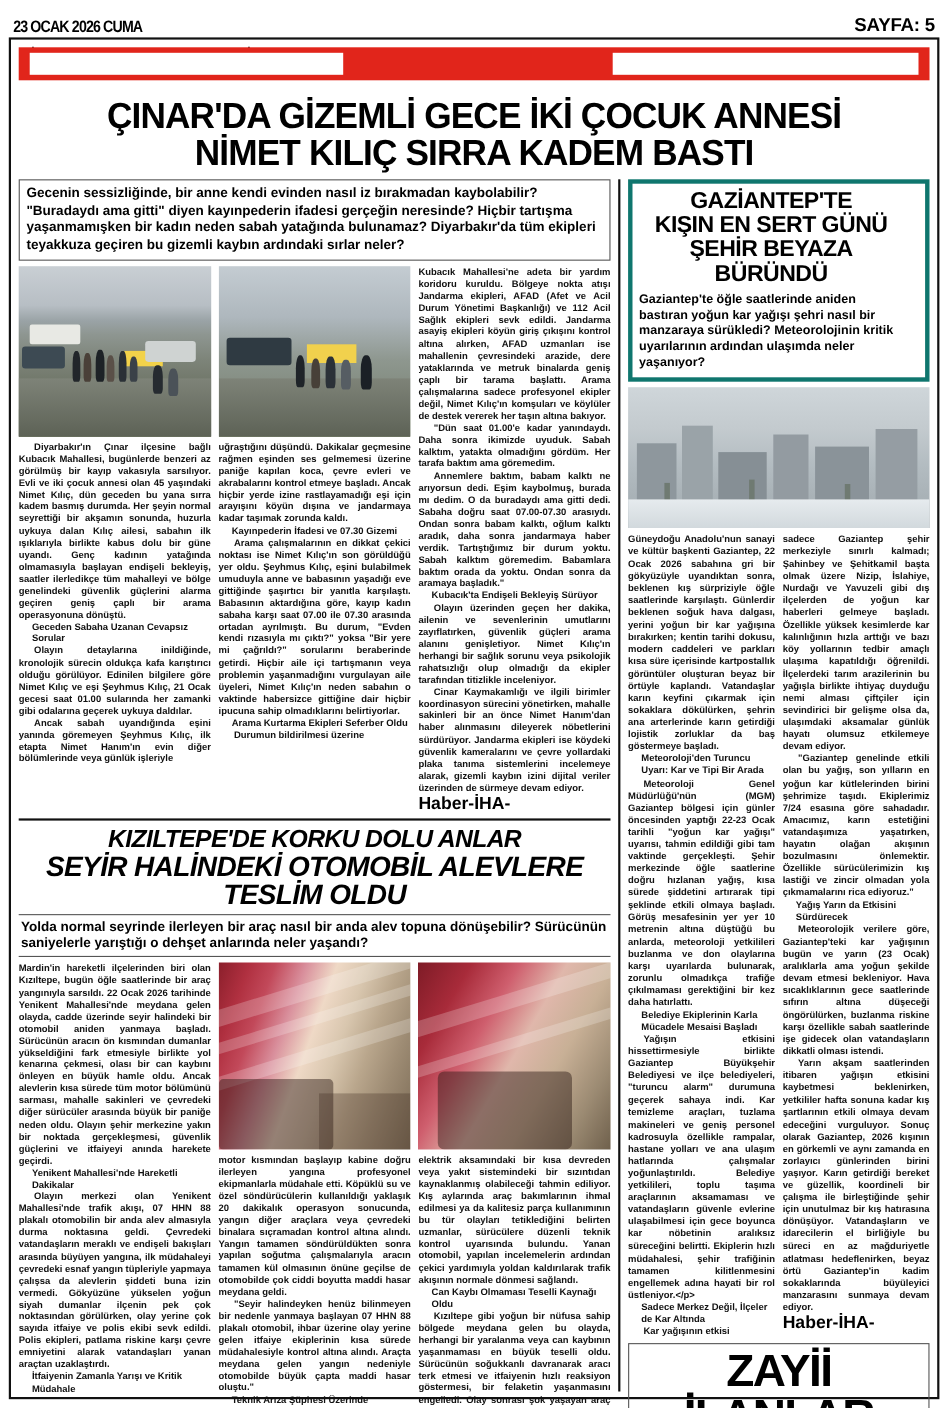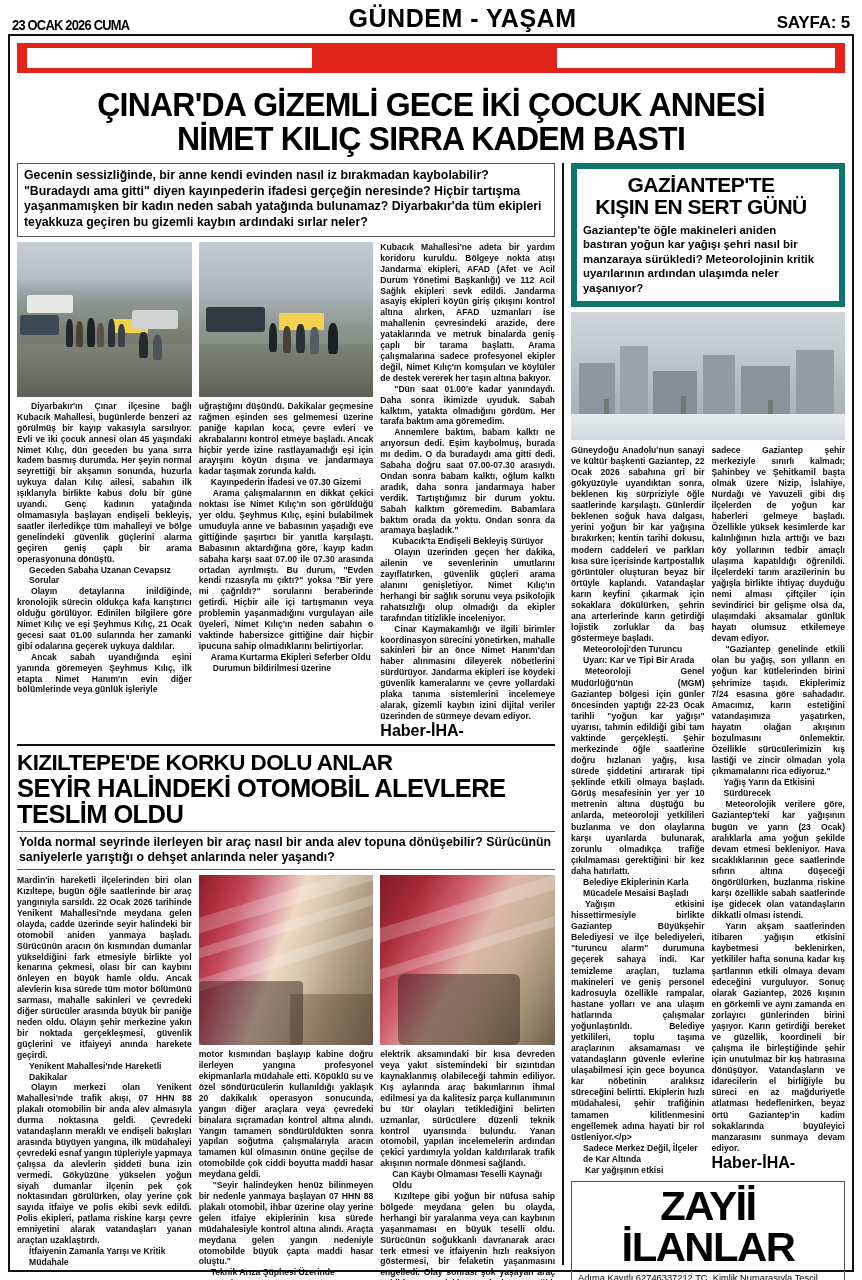"GÜNDEM - YAŞAM" div.section { html: <div>GÜNDEM - YAŞAM</div> -> none }
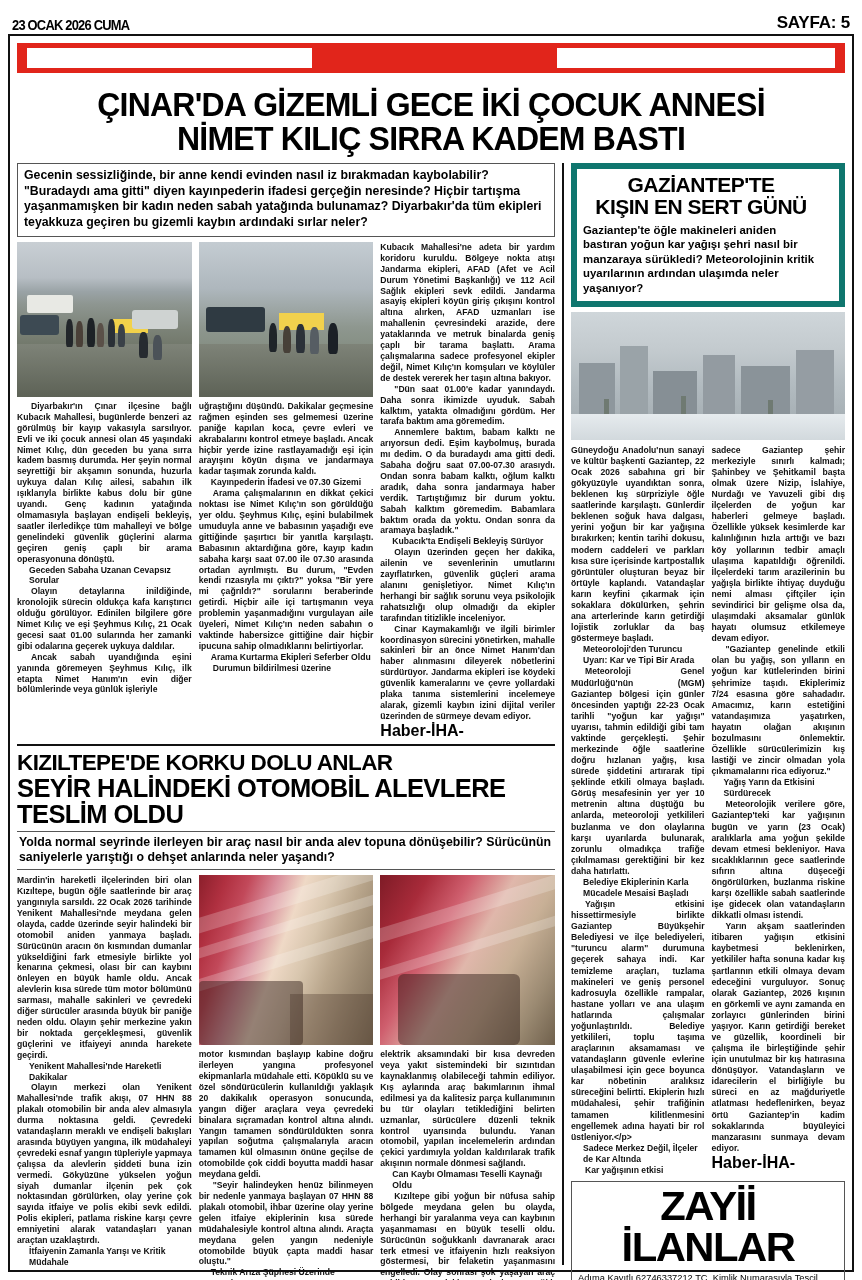"GAZİANTEP'TE" .right-head-box { border: 6px solid #0f766e -> 4px solid #0f766e }
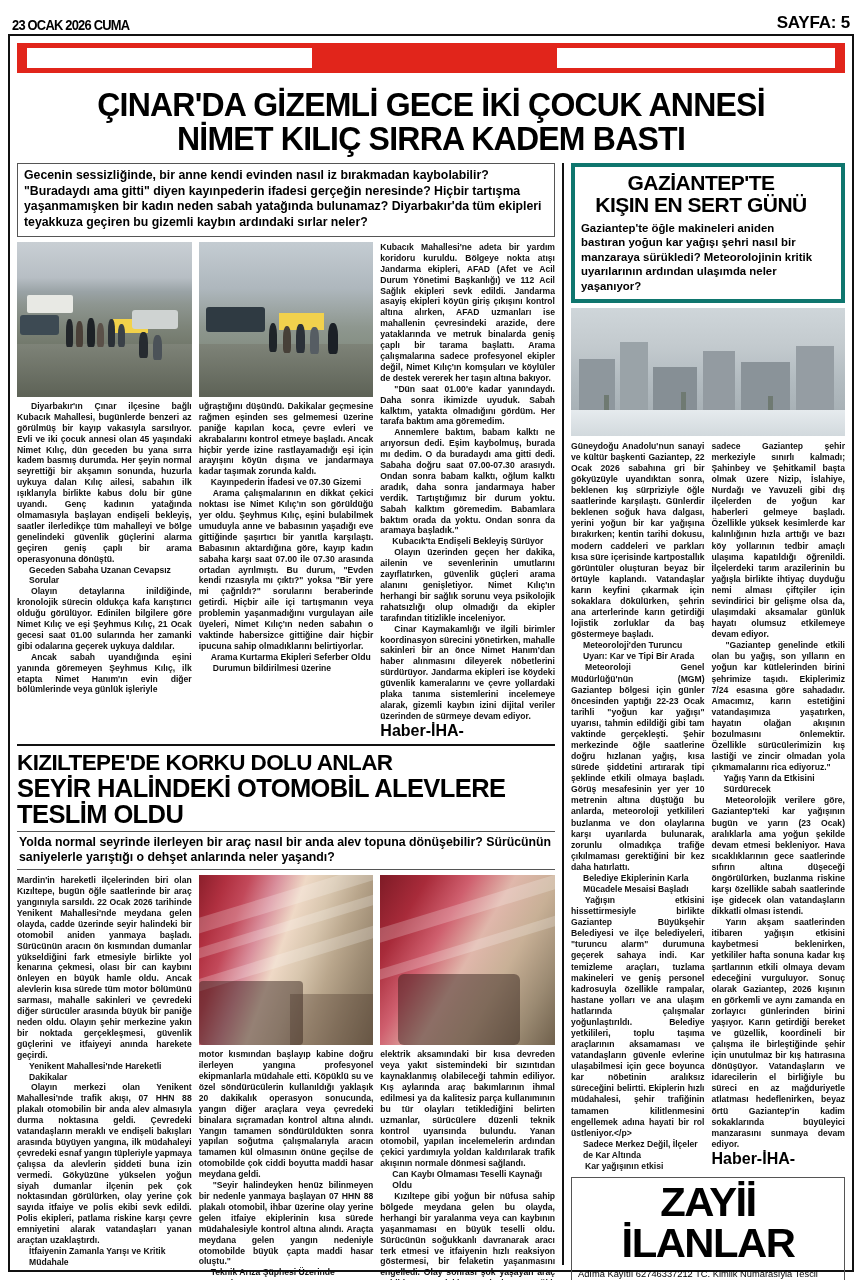"ŞEHİR BEYAZA BÜRÜNDÜ" span { html: none -> <span>ŞEHİR BEYAZA BÜRÜNDÜ</span> }
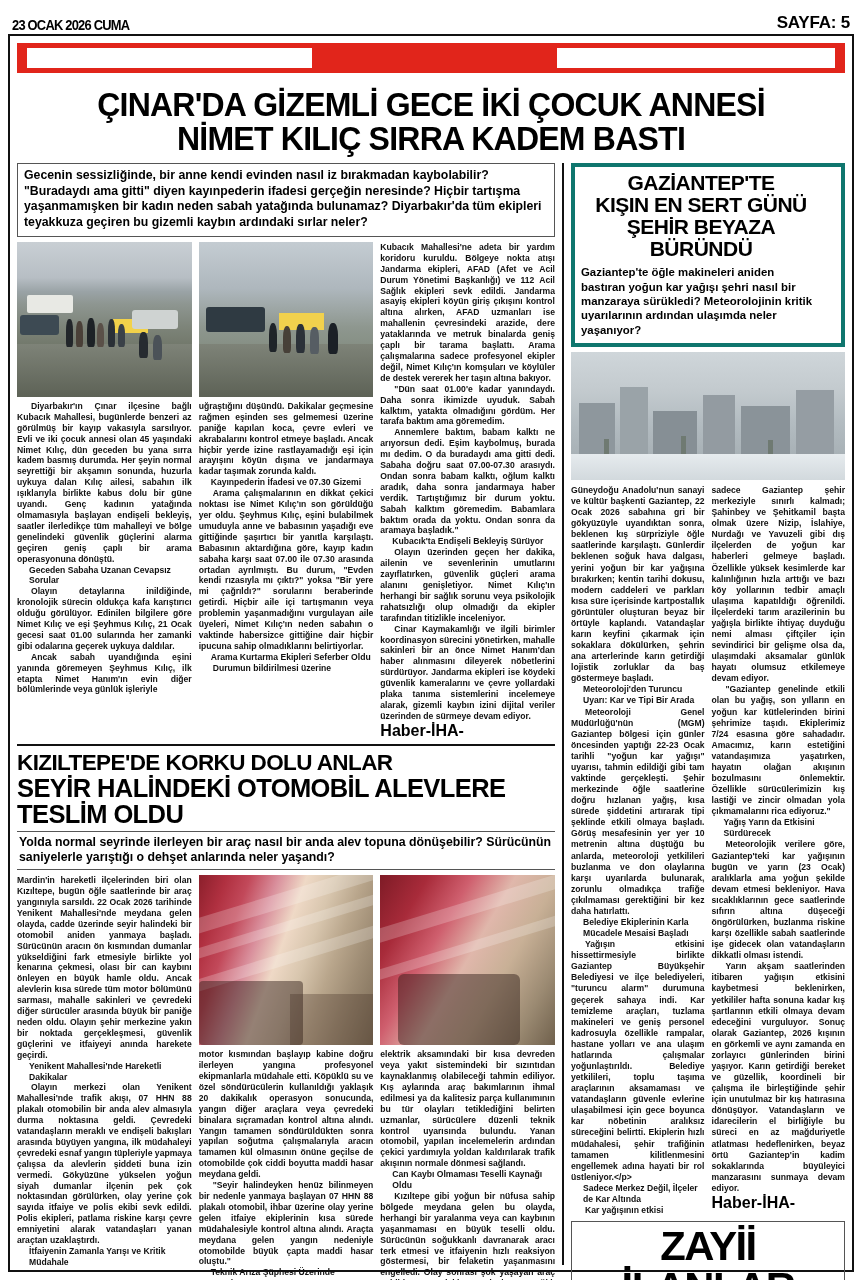"Gaziantep'te öğle makineleri aniden" div.right-spot { text: makineleri -> saatlerinde }
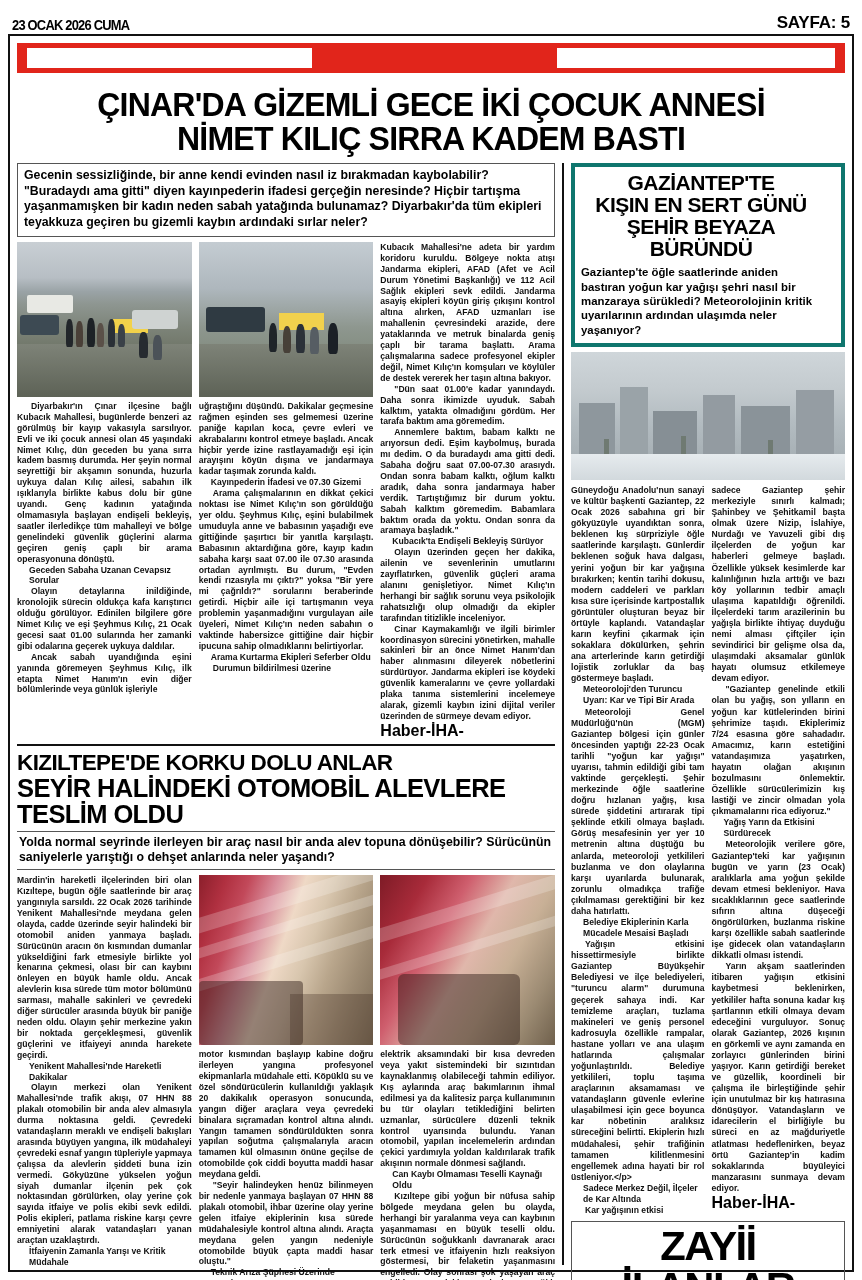"KIZILTEPE'DE KORKU DOLU ANLAR" .sub-head { font-style: none -> italic; text-align: left -> center }
